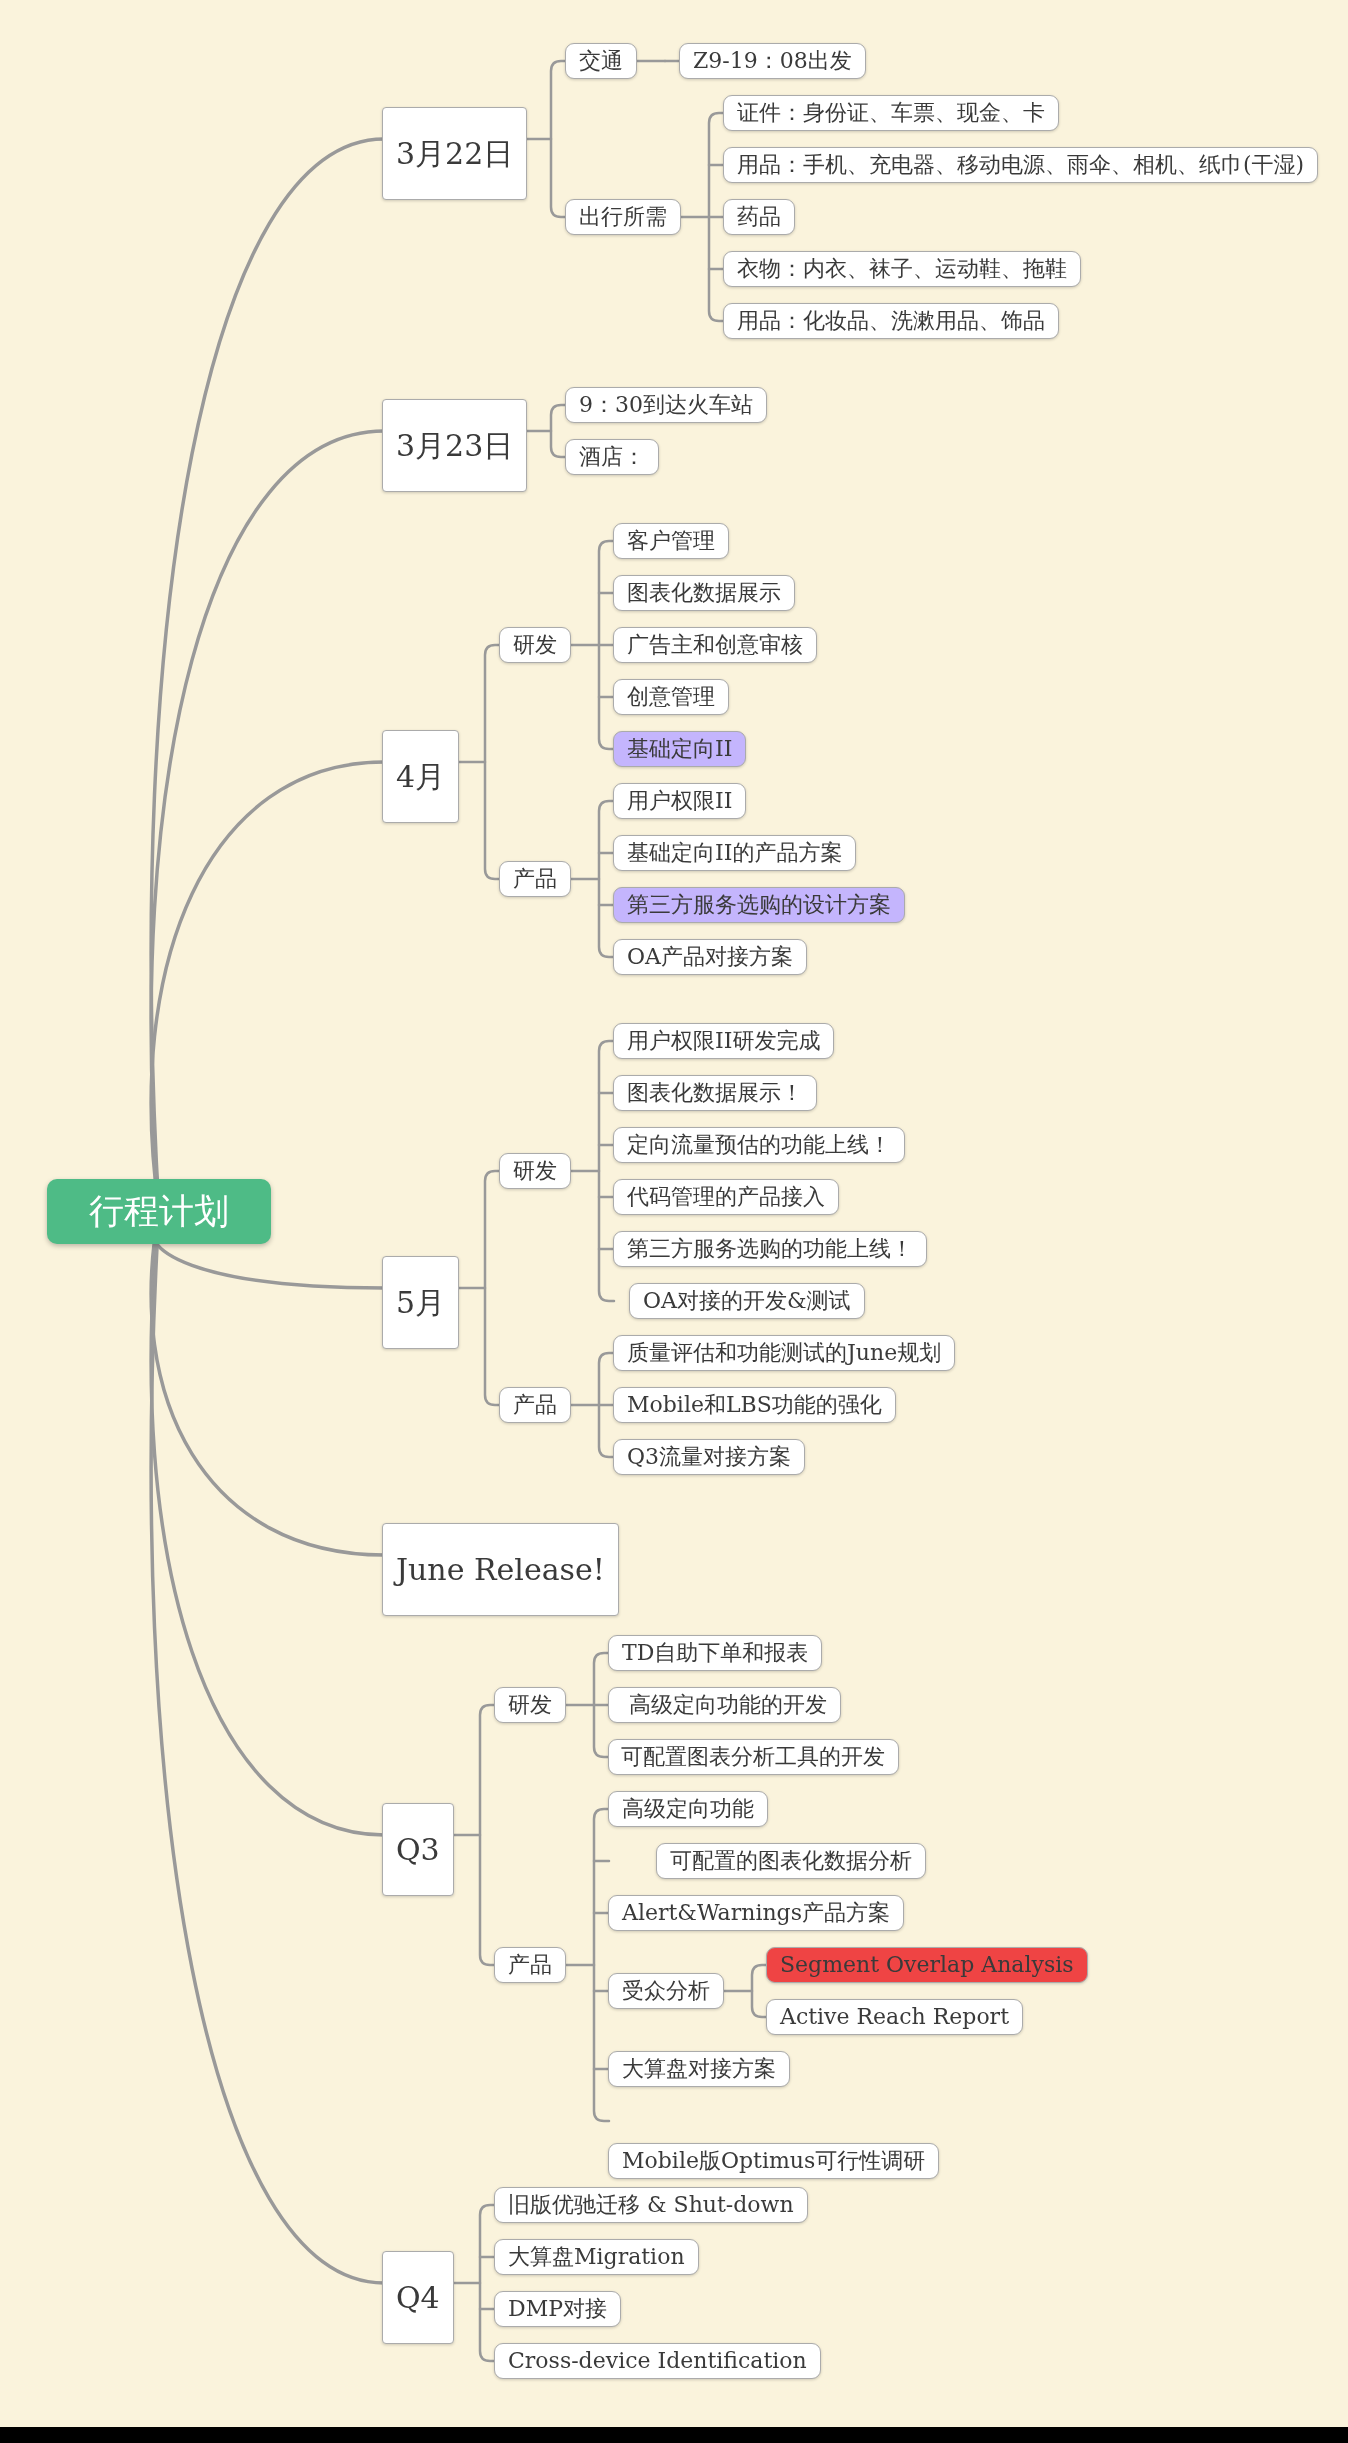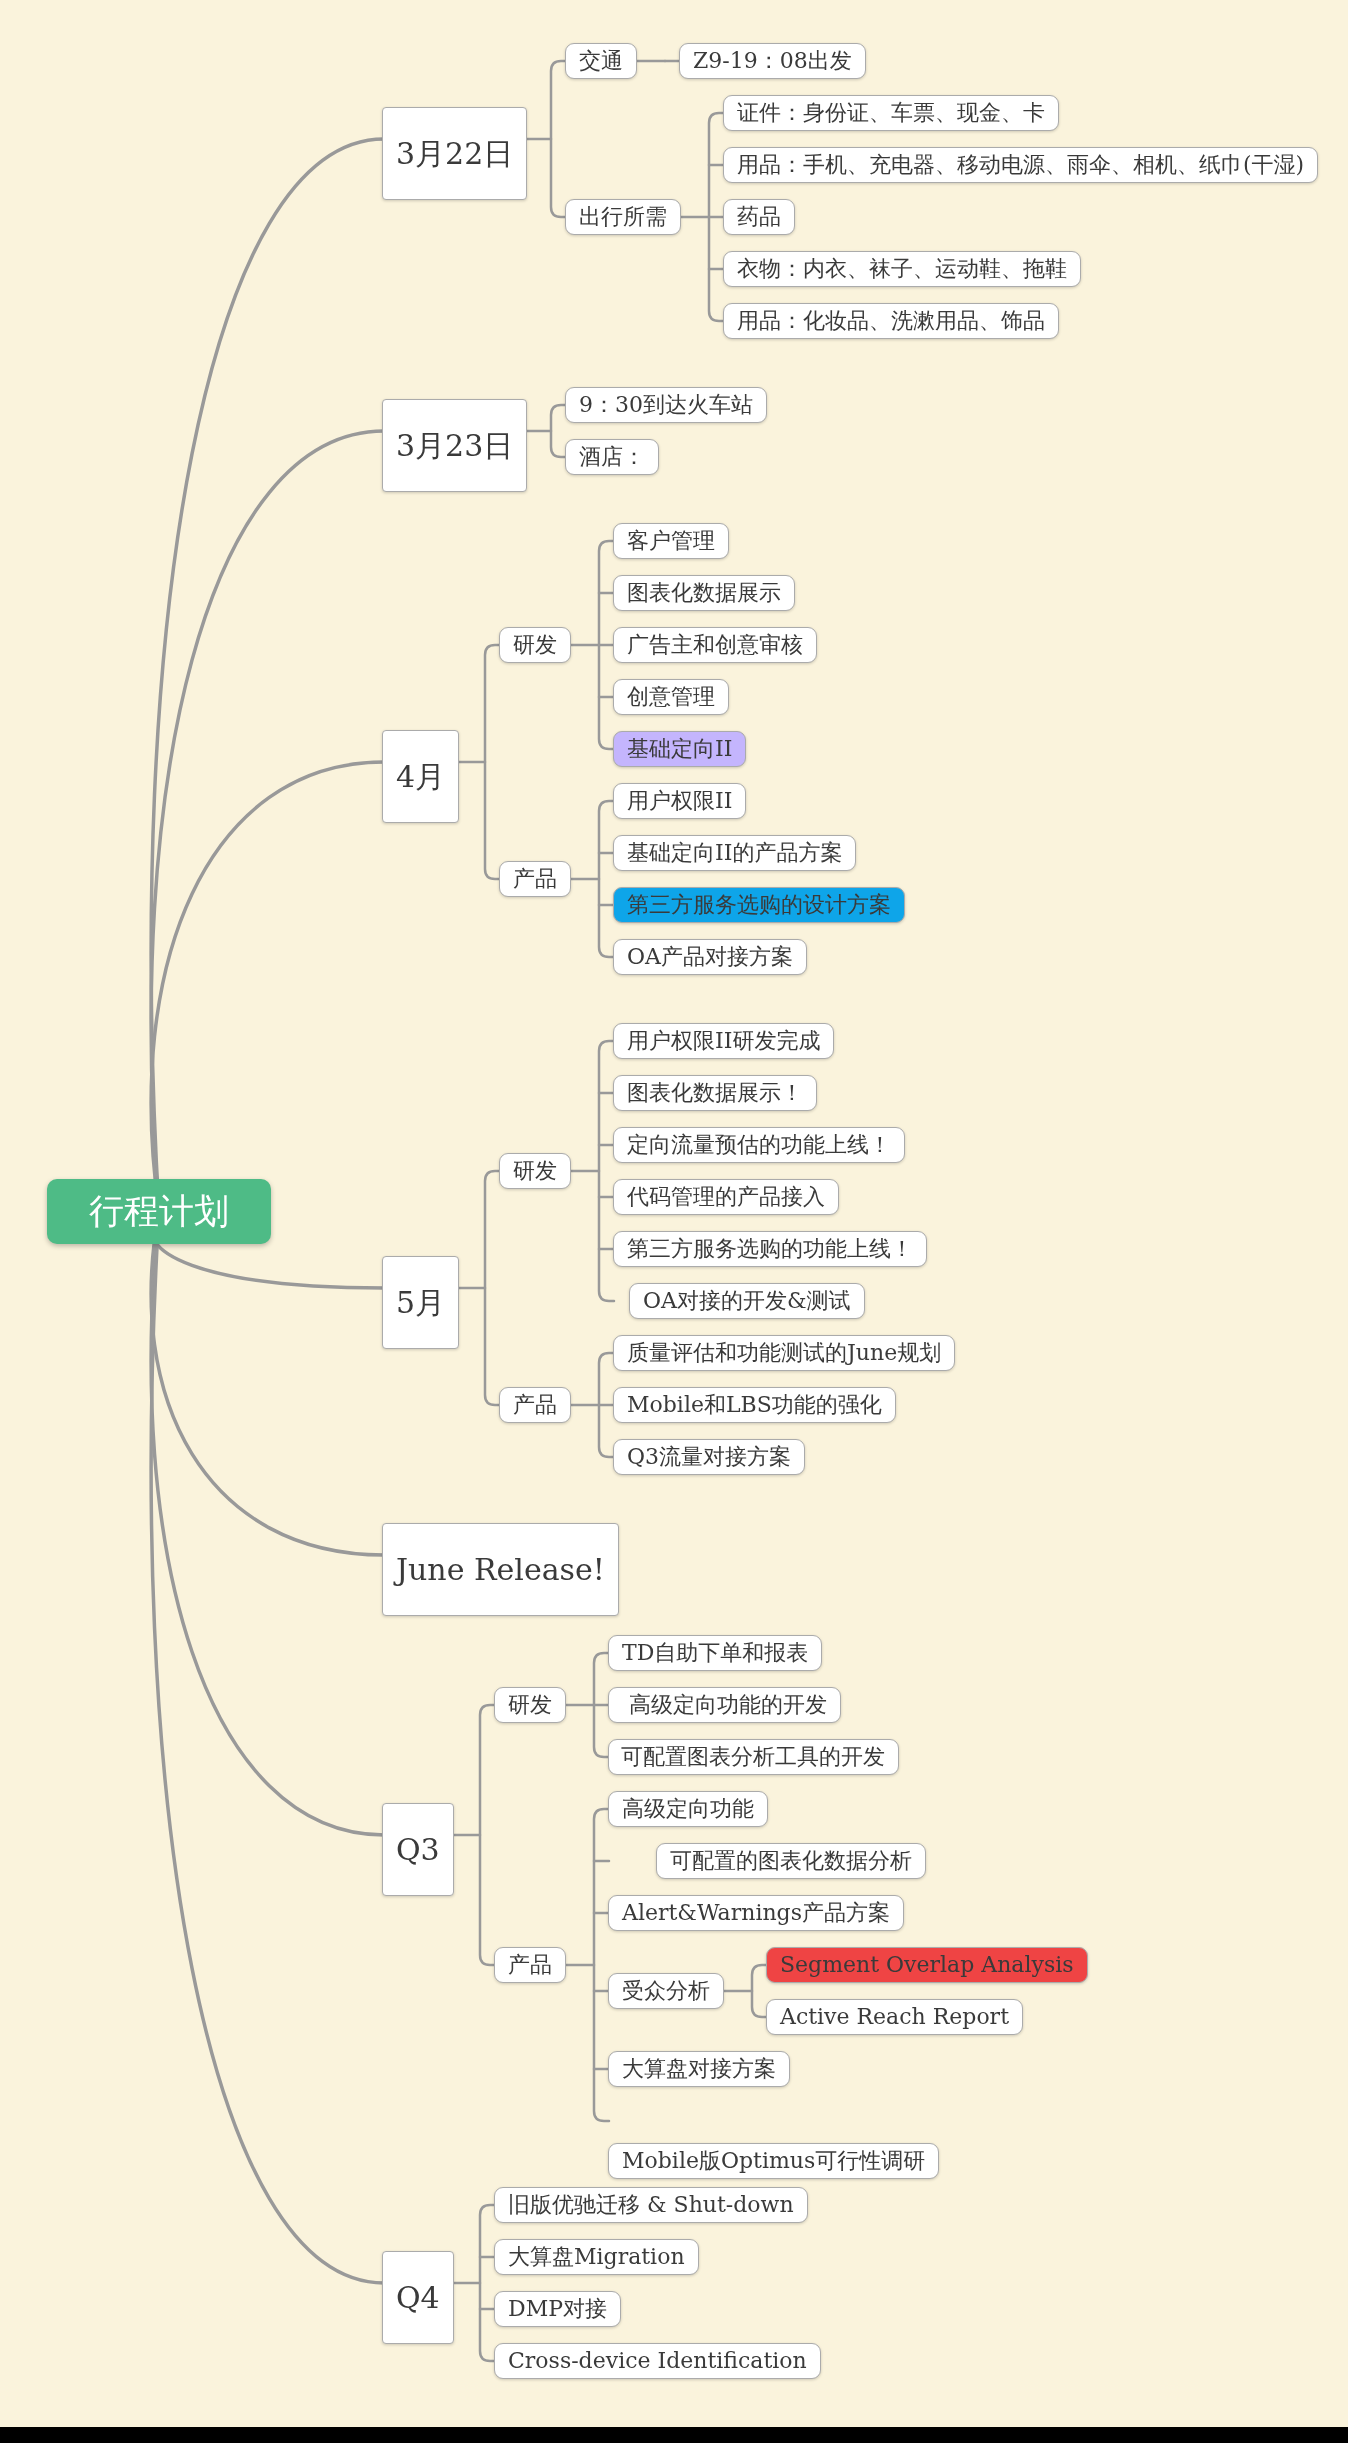"第三方服务选购的设计方案" div.node { background: #0ea5e9 -> #c4b5fd }
